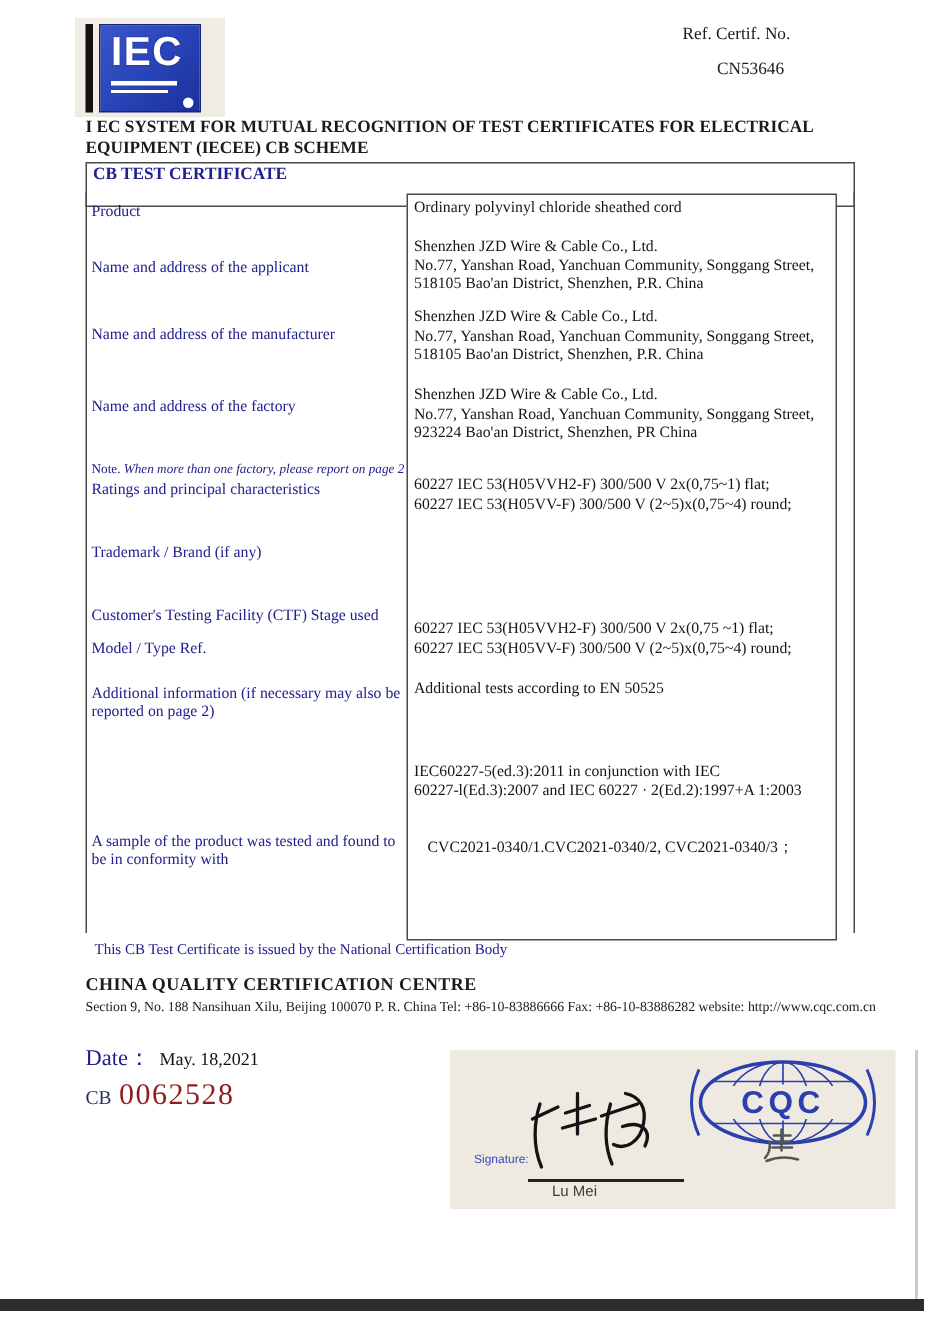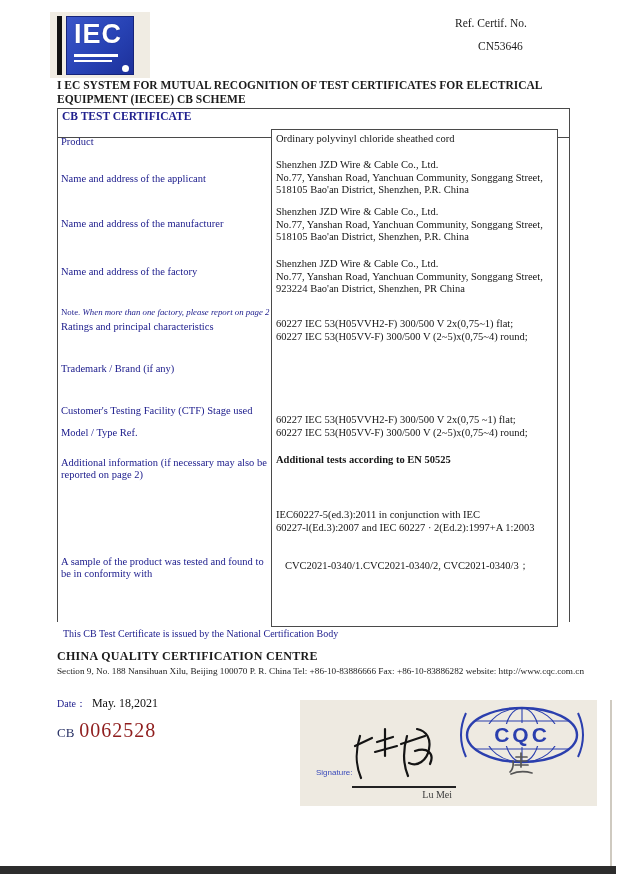"Additional tests according to EN" div.abs { font-weight: bold -> none }
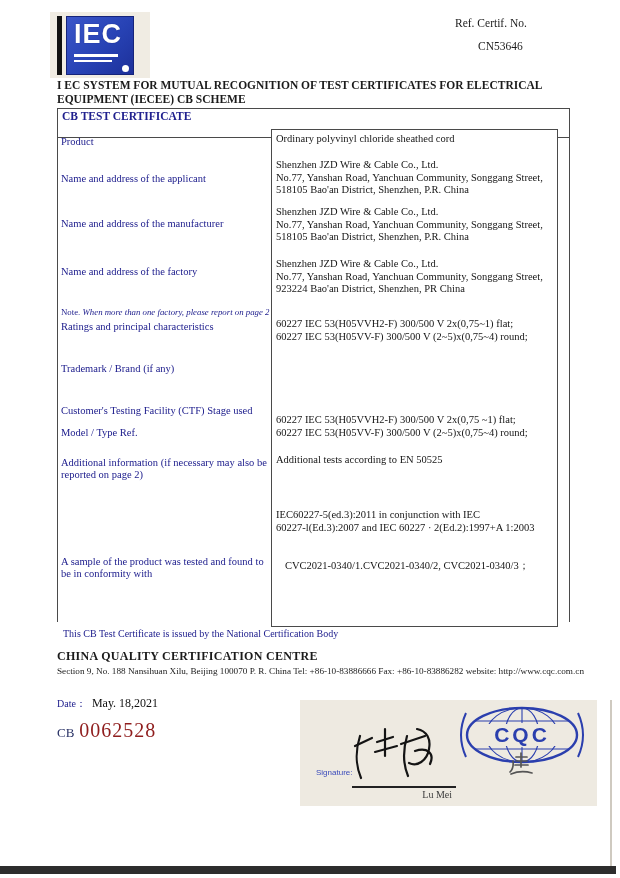"Date：" .date-label { font-size: 10px -> 15px }
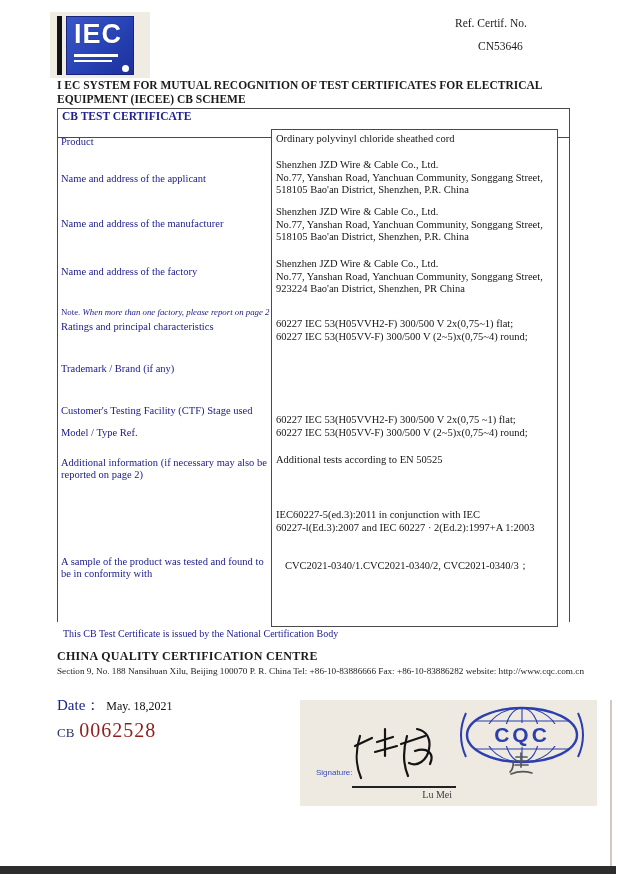"Lu Mei" .sig-name { font-family: Liberation Serif, serif -> Liberation Sans, sans-serif; left: 380px -> 368px; text-align: right -> left }
